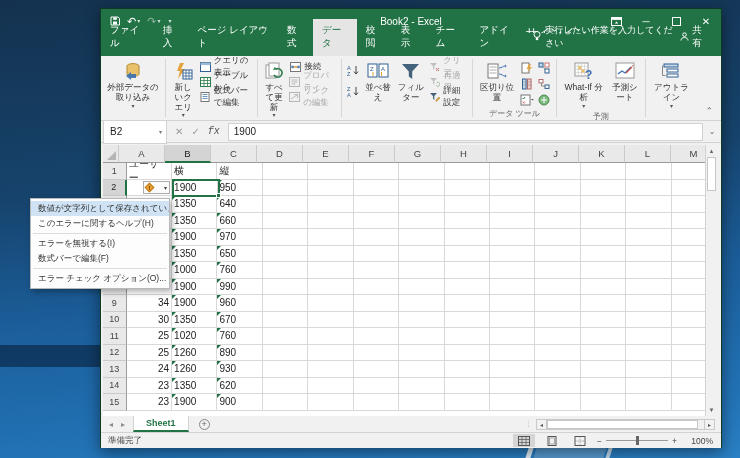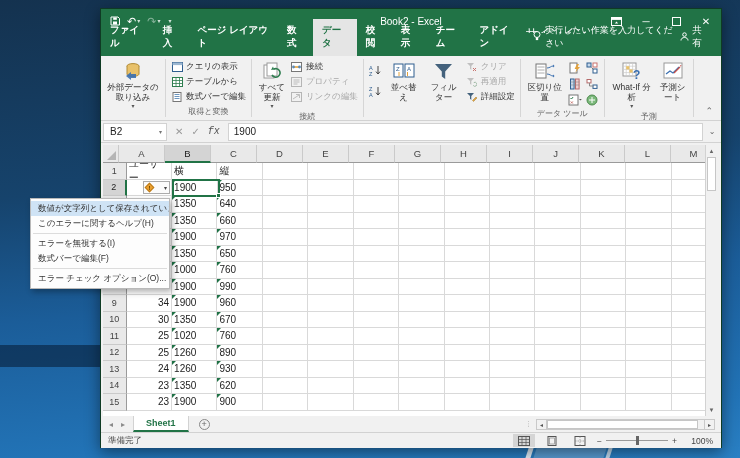"ファイル" div { font-weight: bold -> none }
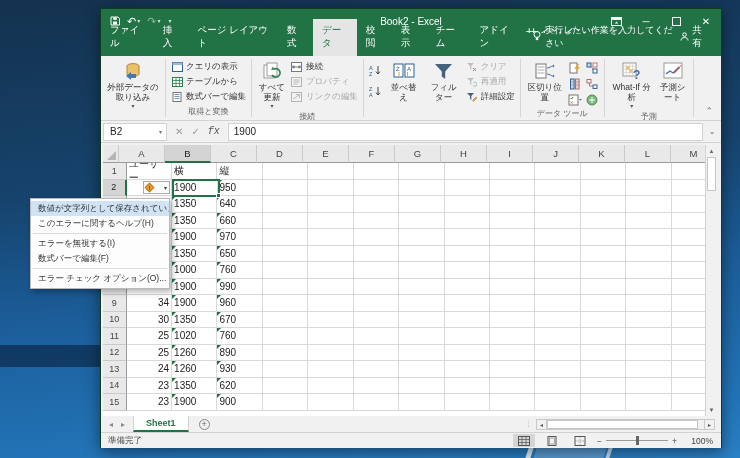"新しいクエリ" div.bigbtn { html: none -> <div> <span> <svg> <path></path> <rect></rect> <path></path> </svg> </span> <span>新しいクエリ</span> <span>▾</span> </div> }
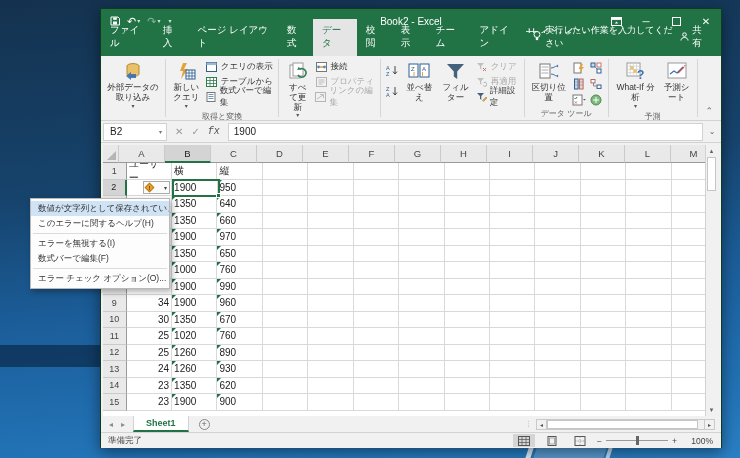"アウトライン" div.rgroup { html: none -> <div> <div> <div> <span> <svg> <rect></rect> <rect></rect> <rect></rect> <path></path> </svg> </span> <span>アウトライン</span> <span>▾</span> </div> </div> </div> }
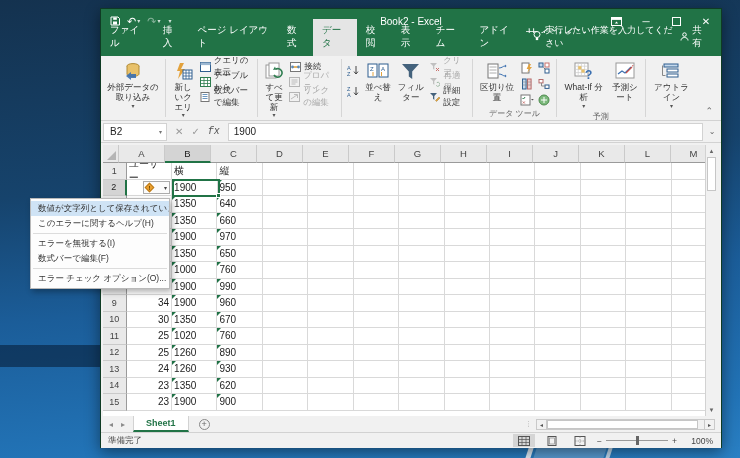"B2" .namebox { height: 18px -> 24px }
